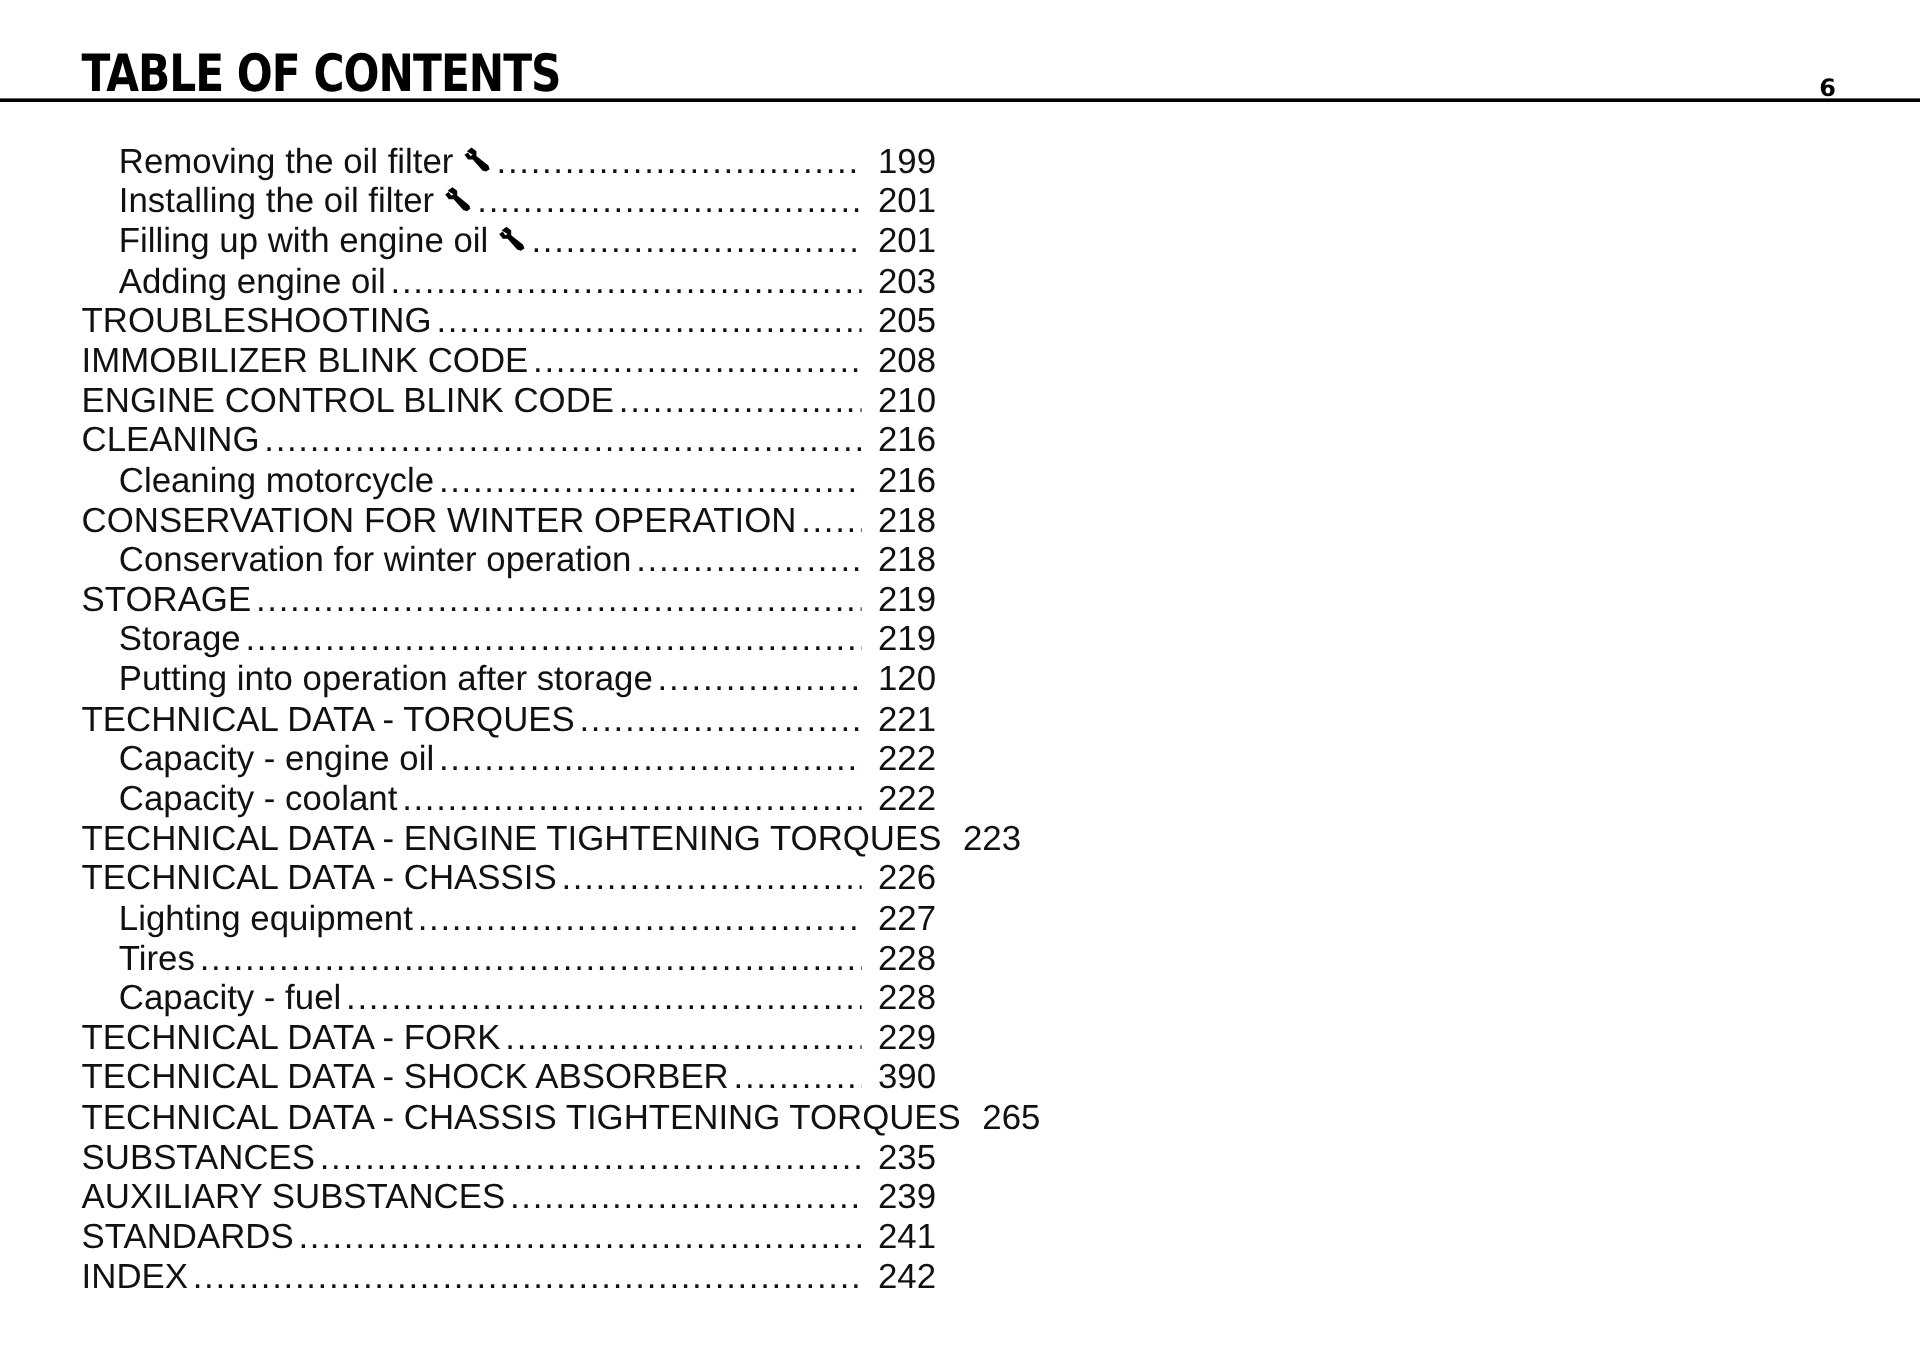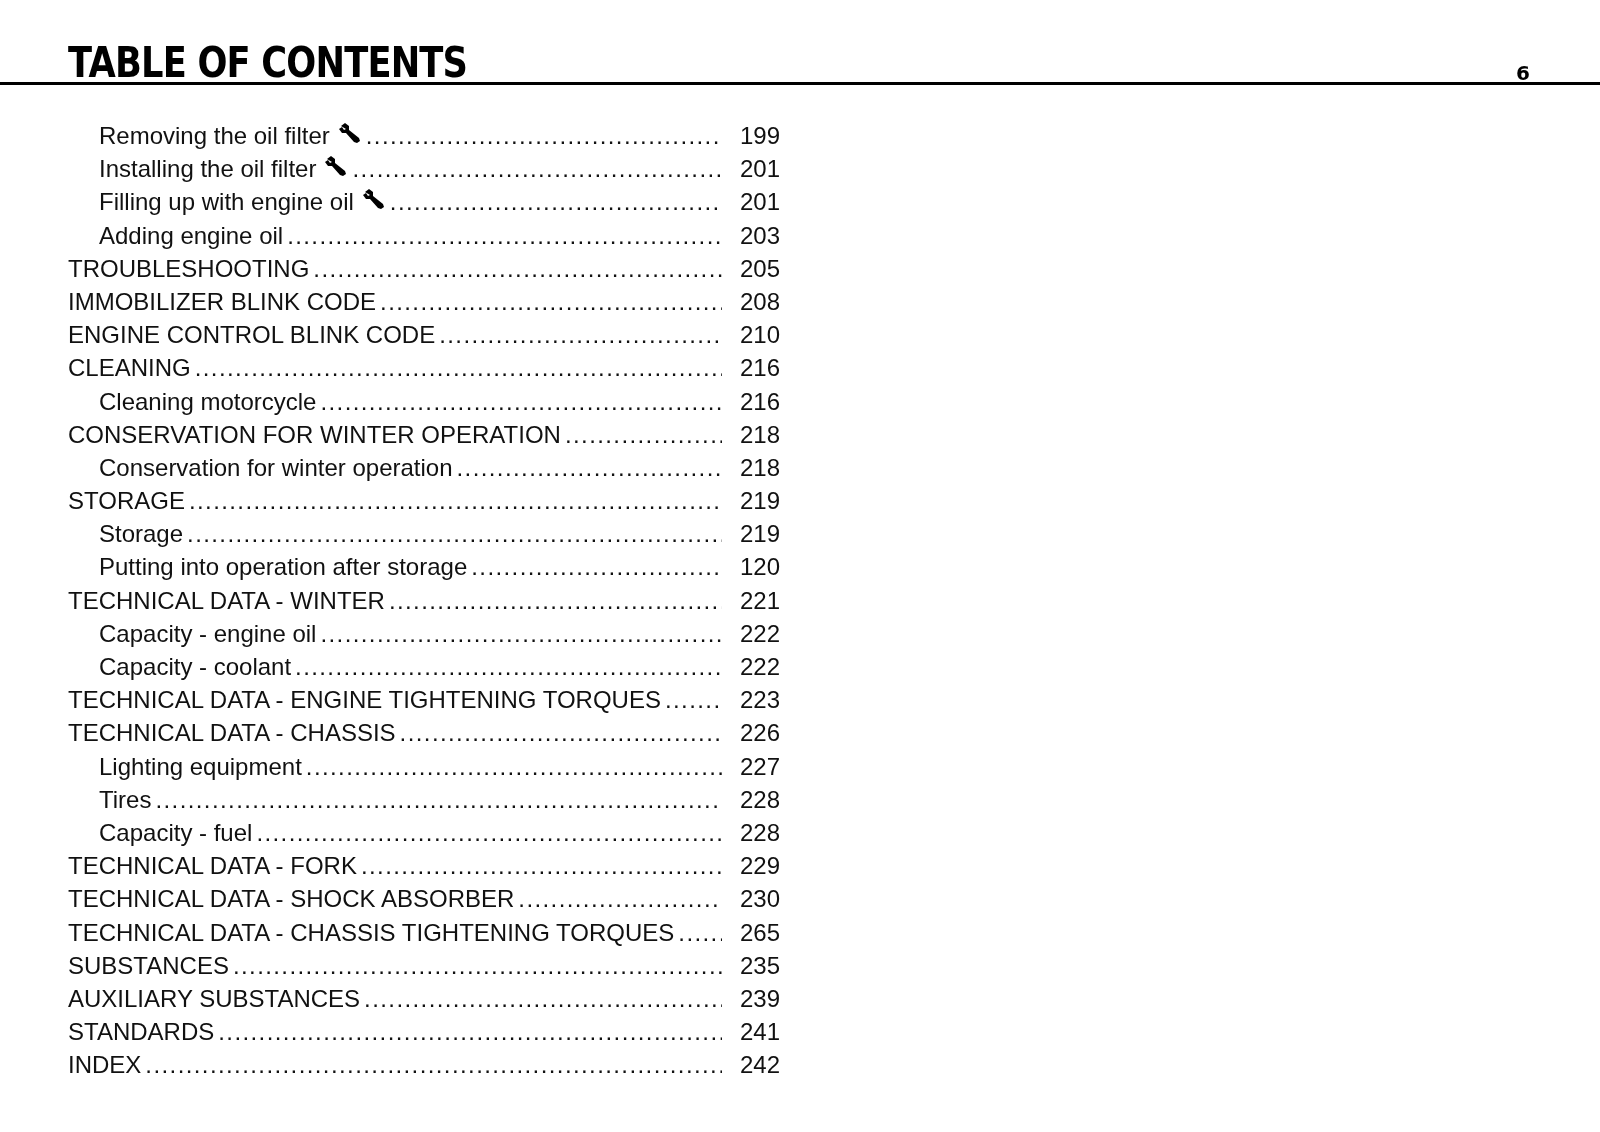"Removing the oil filter" .toc-entry { font-size: 24px -> 29px }
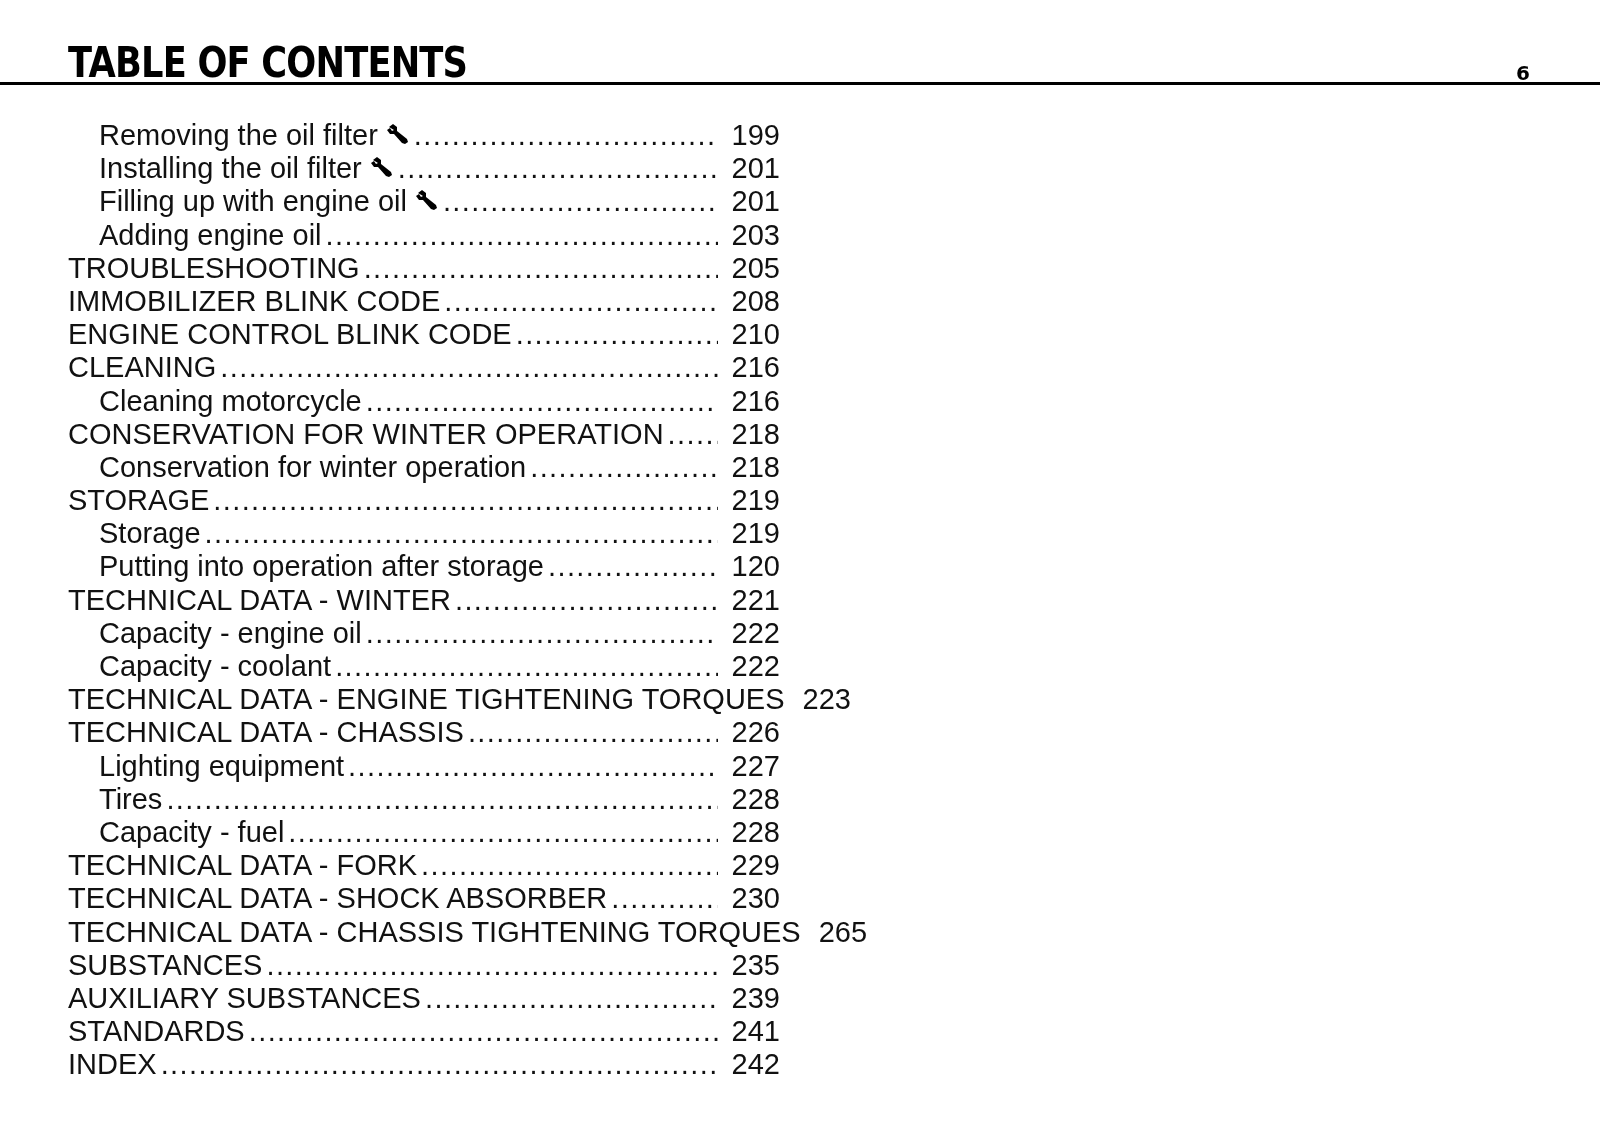"TECHNICAL DATA - WINTER" span.toc-title { text: WINTER -> TORQUES }
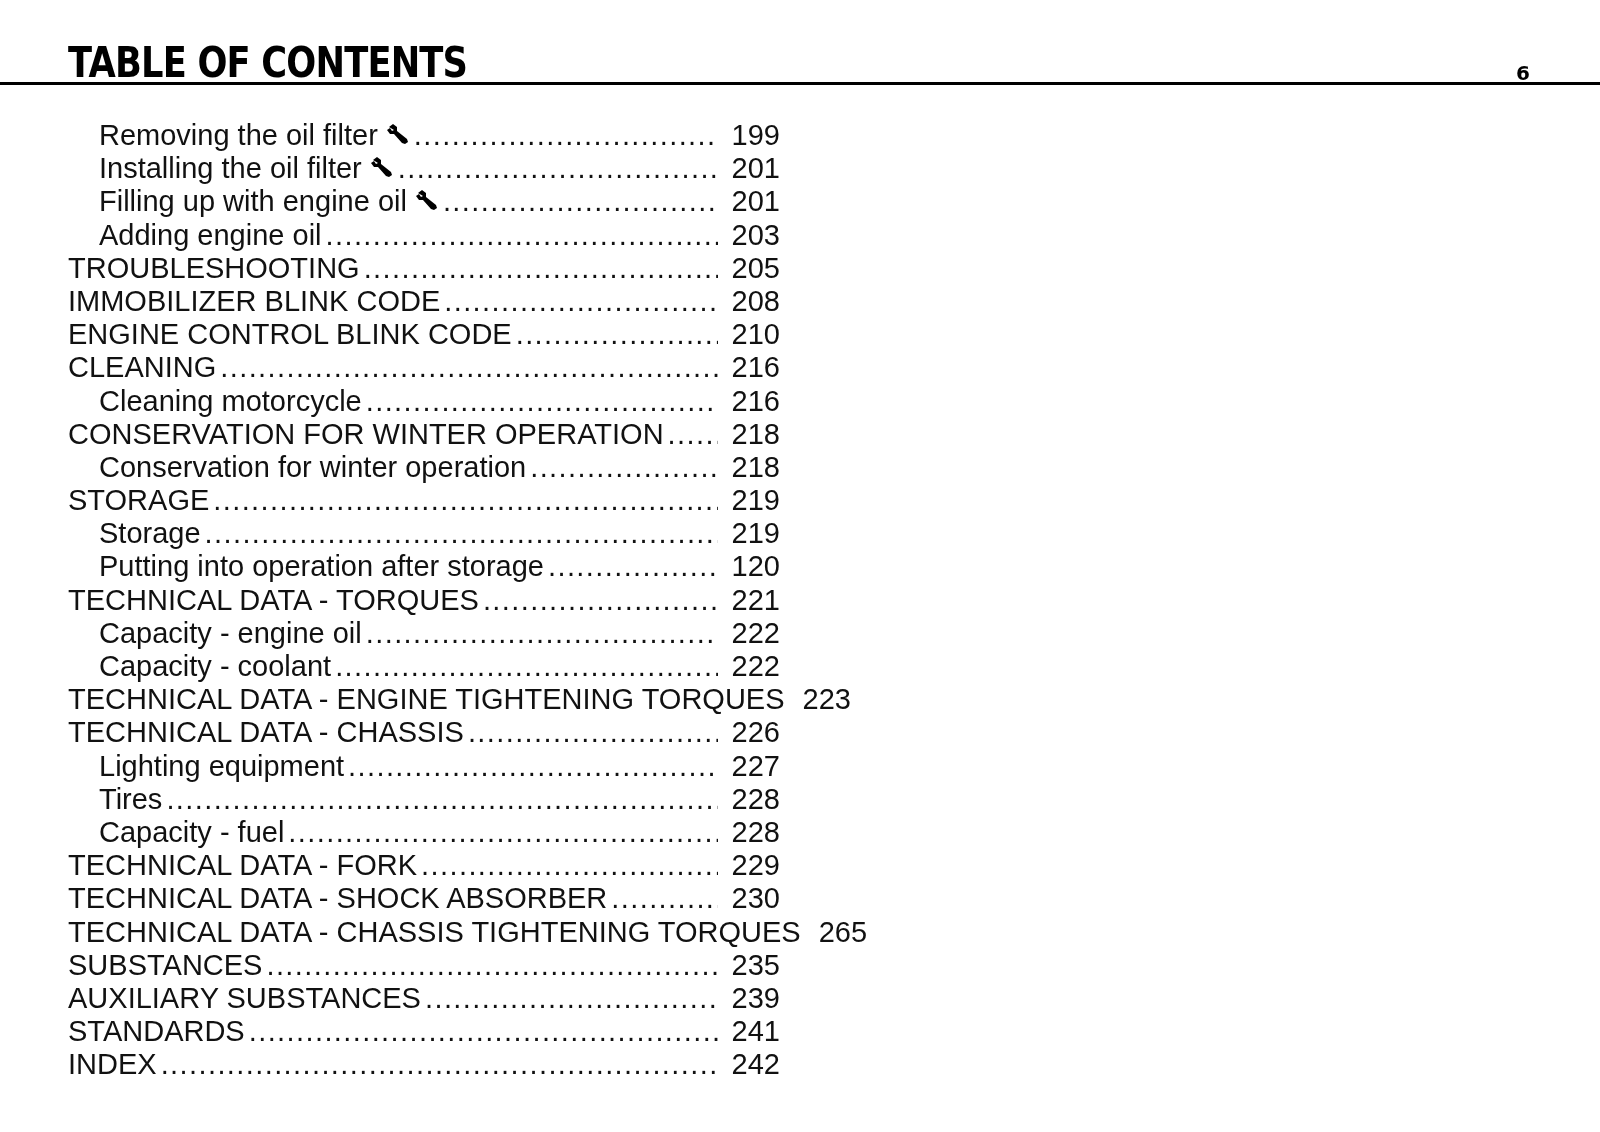"230" span.toc-page { text: 230 -> 390 }
